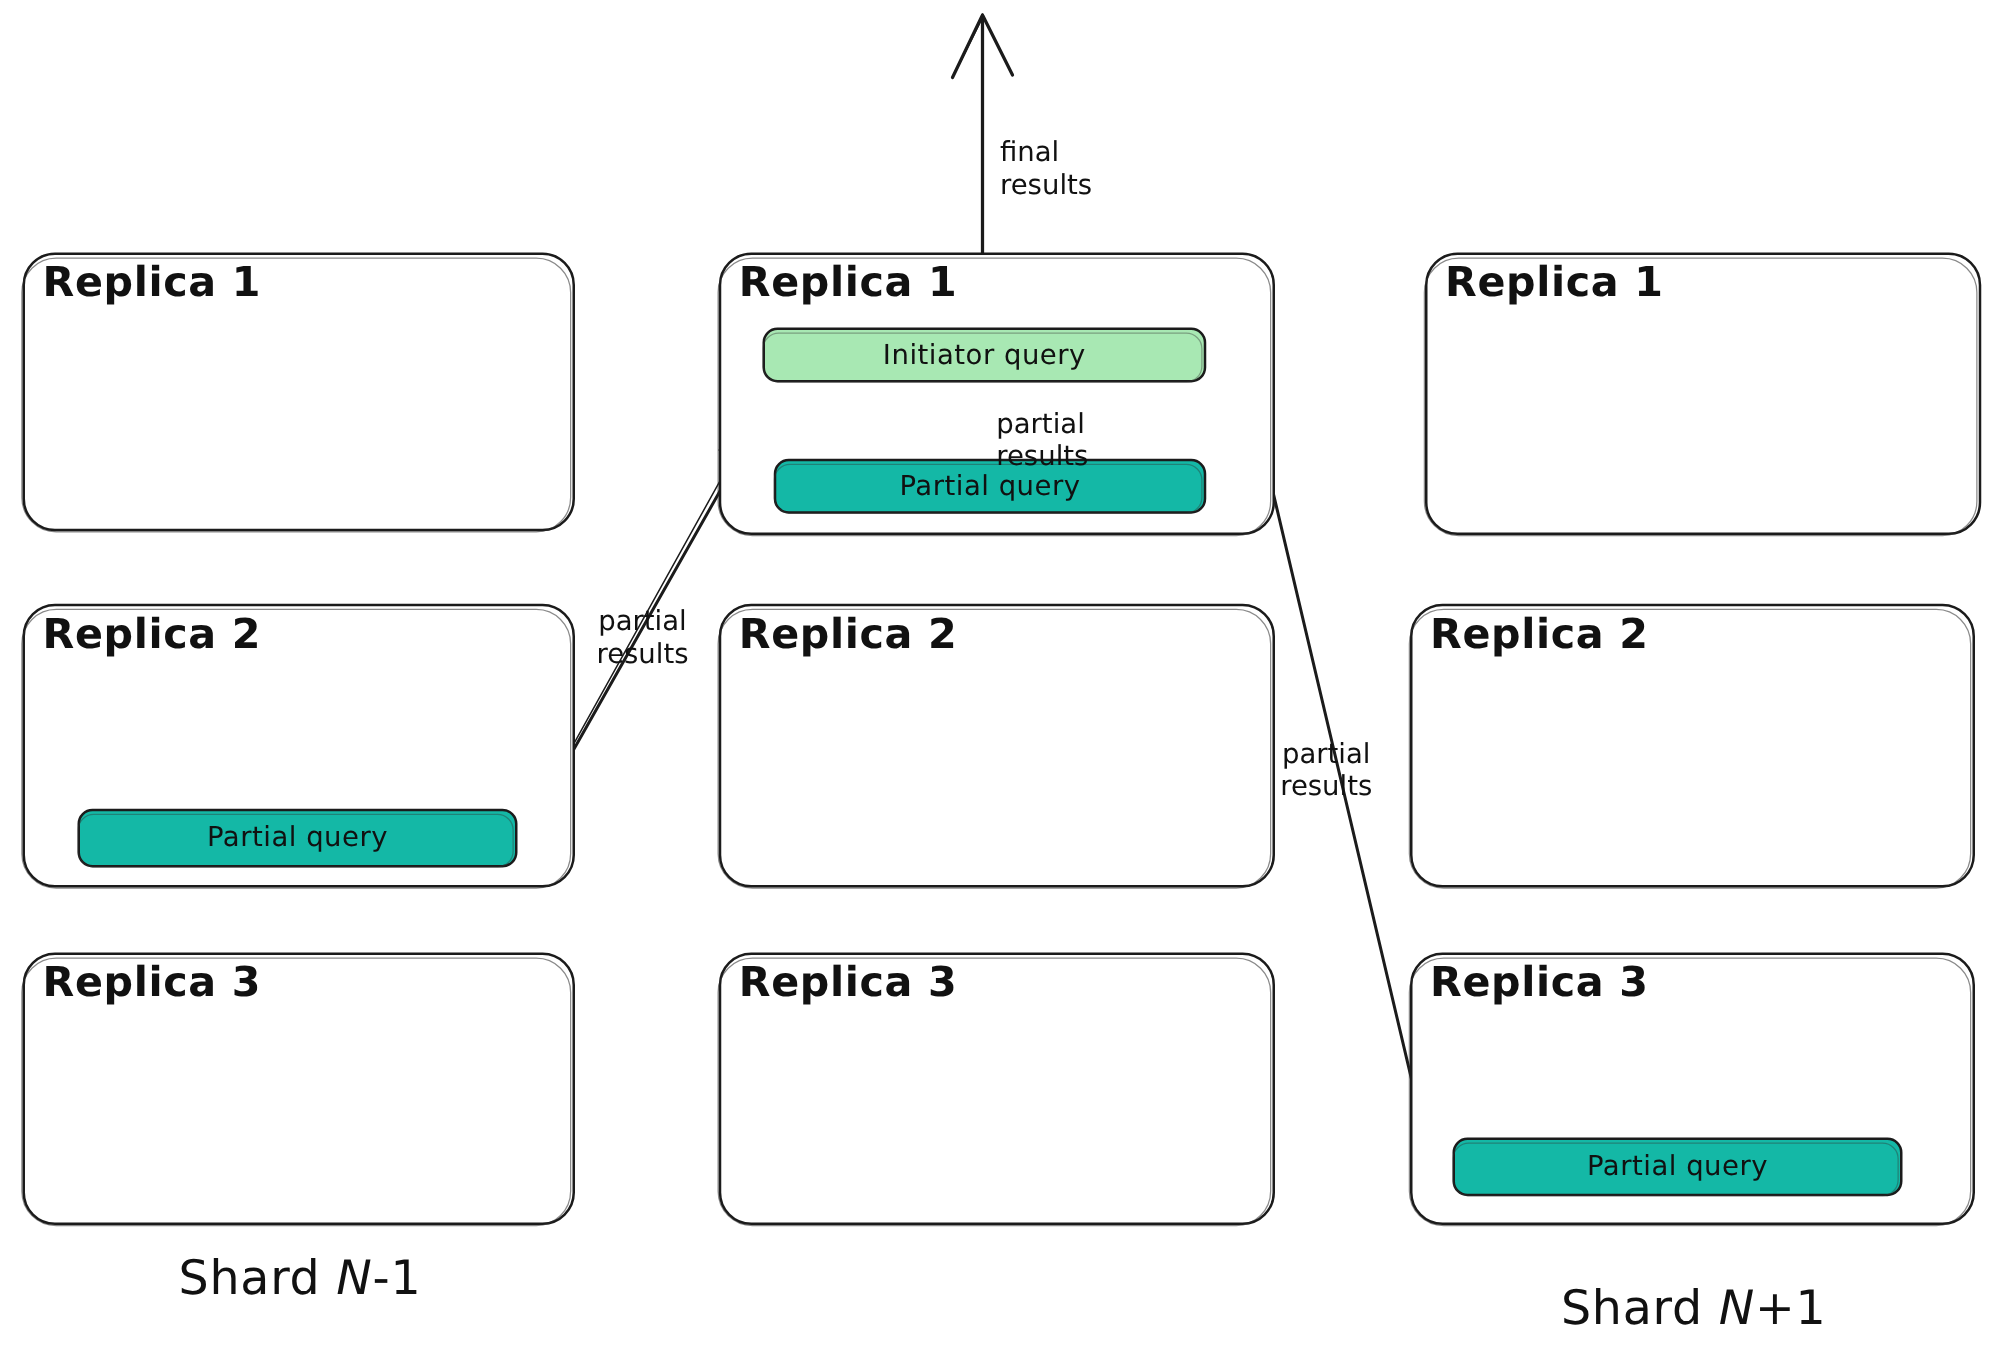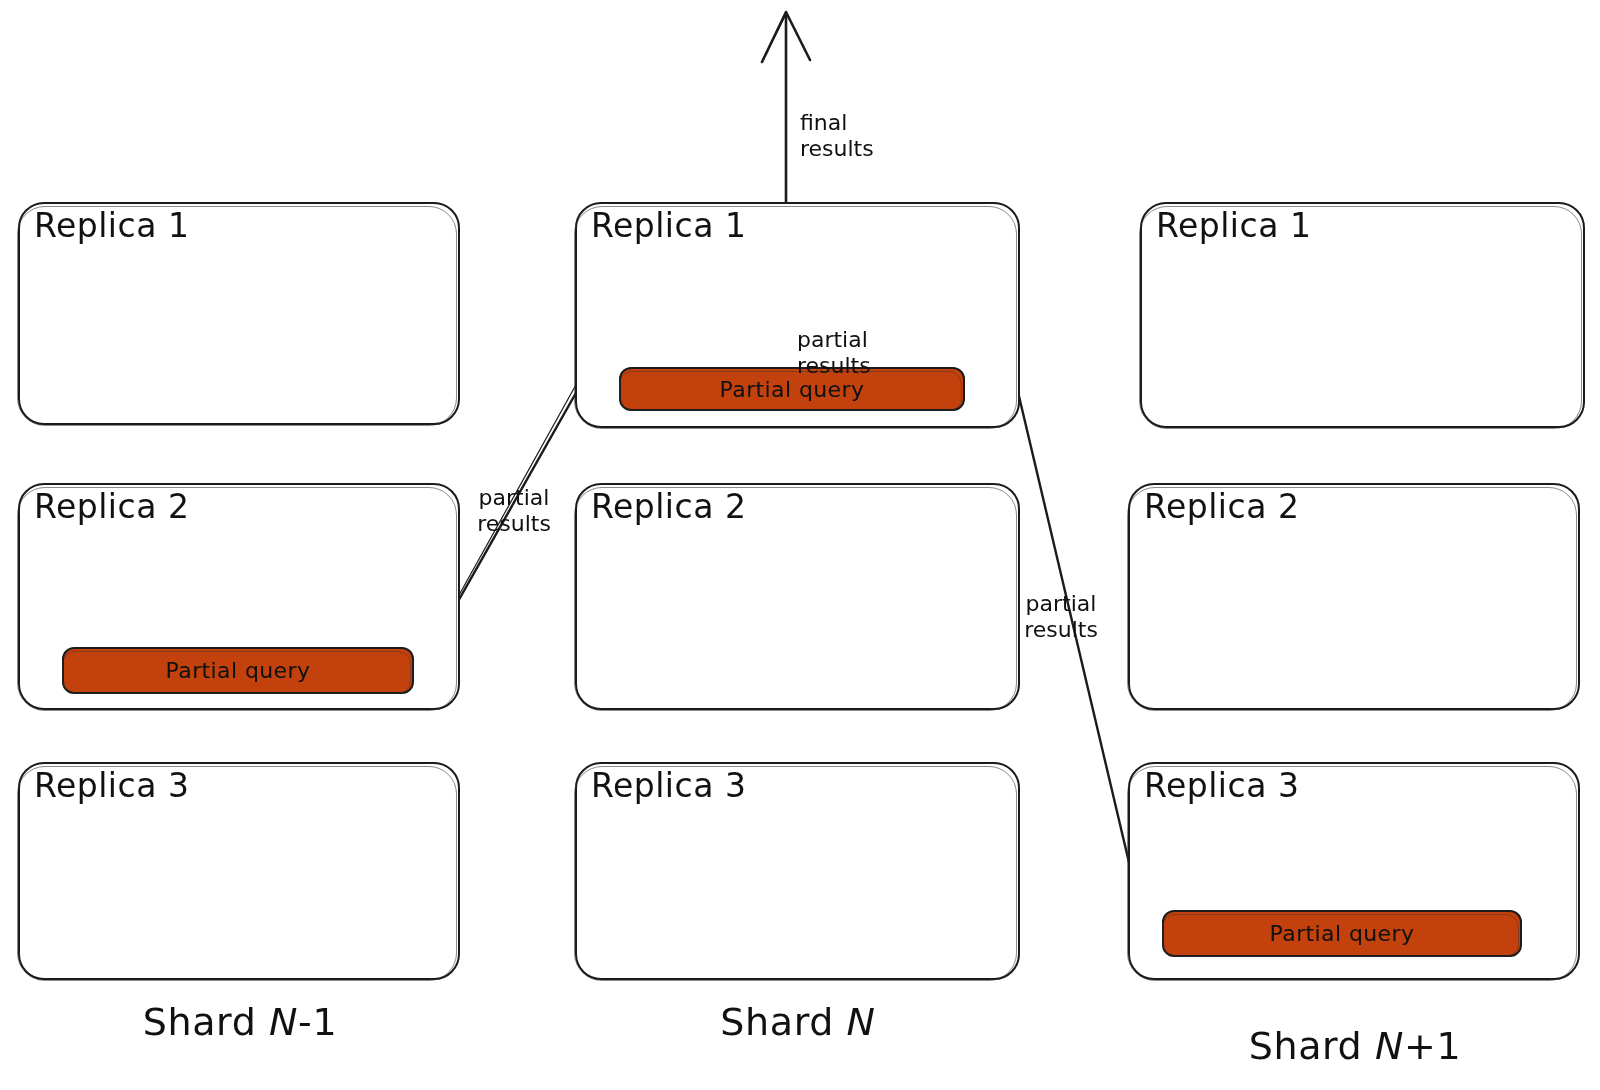"Replica 1" .replica-label { font-weight: 400 -> 700 }
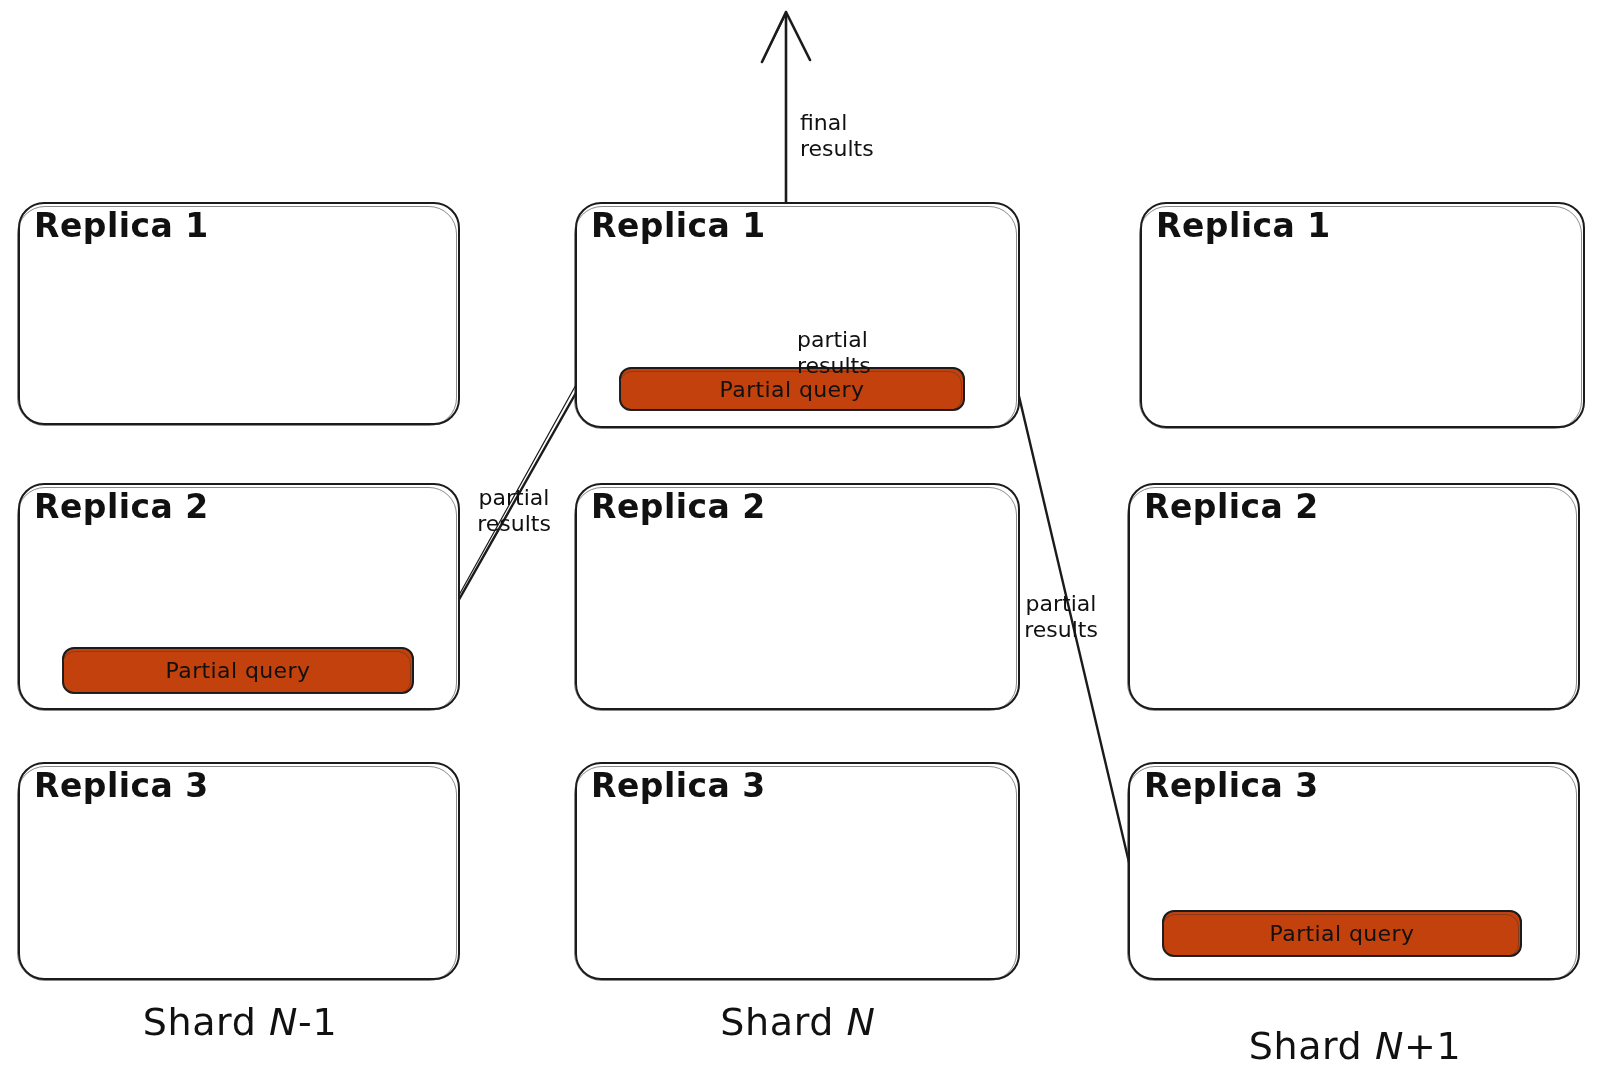"Initiator query" div.query-chip { html: none -> <div> <span>Initiator query</span> </div> }
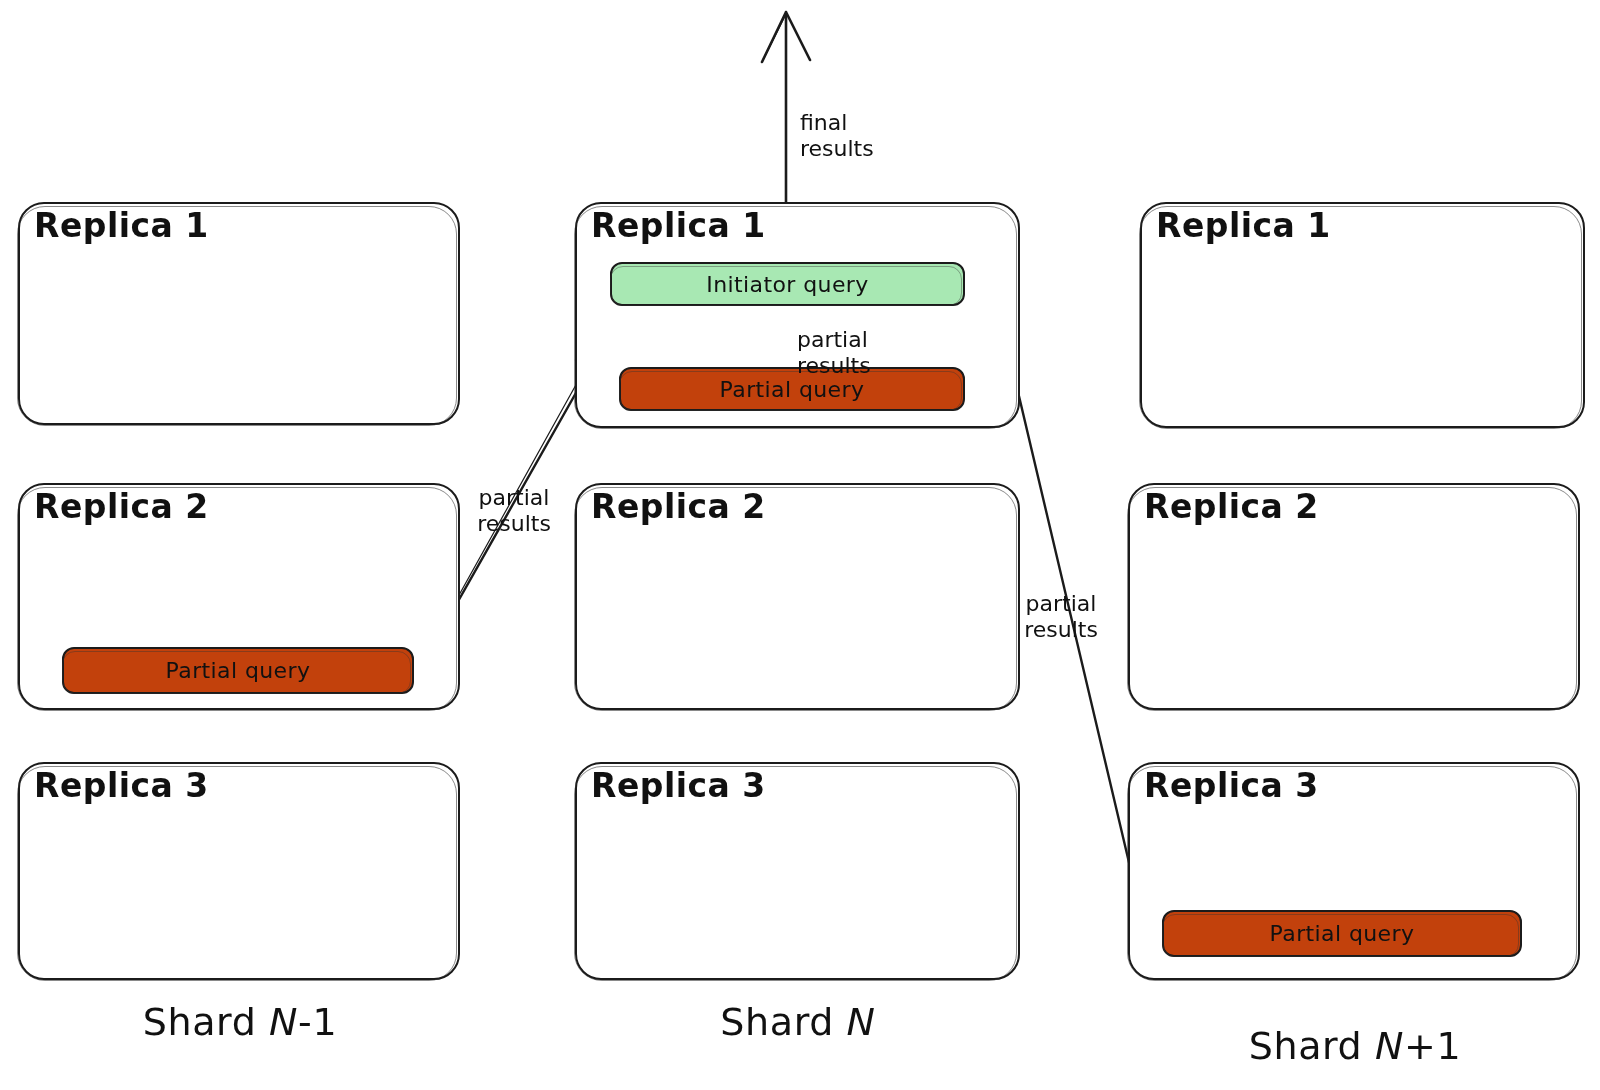"Partial query" .chip-yellow { background: #c2410c -> #14b8a6 }
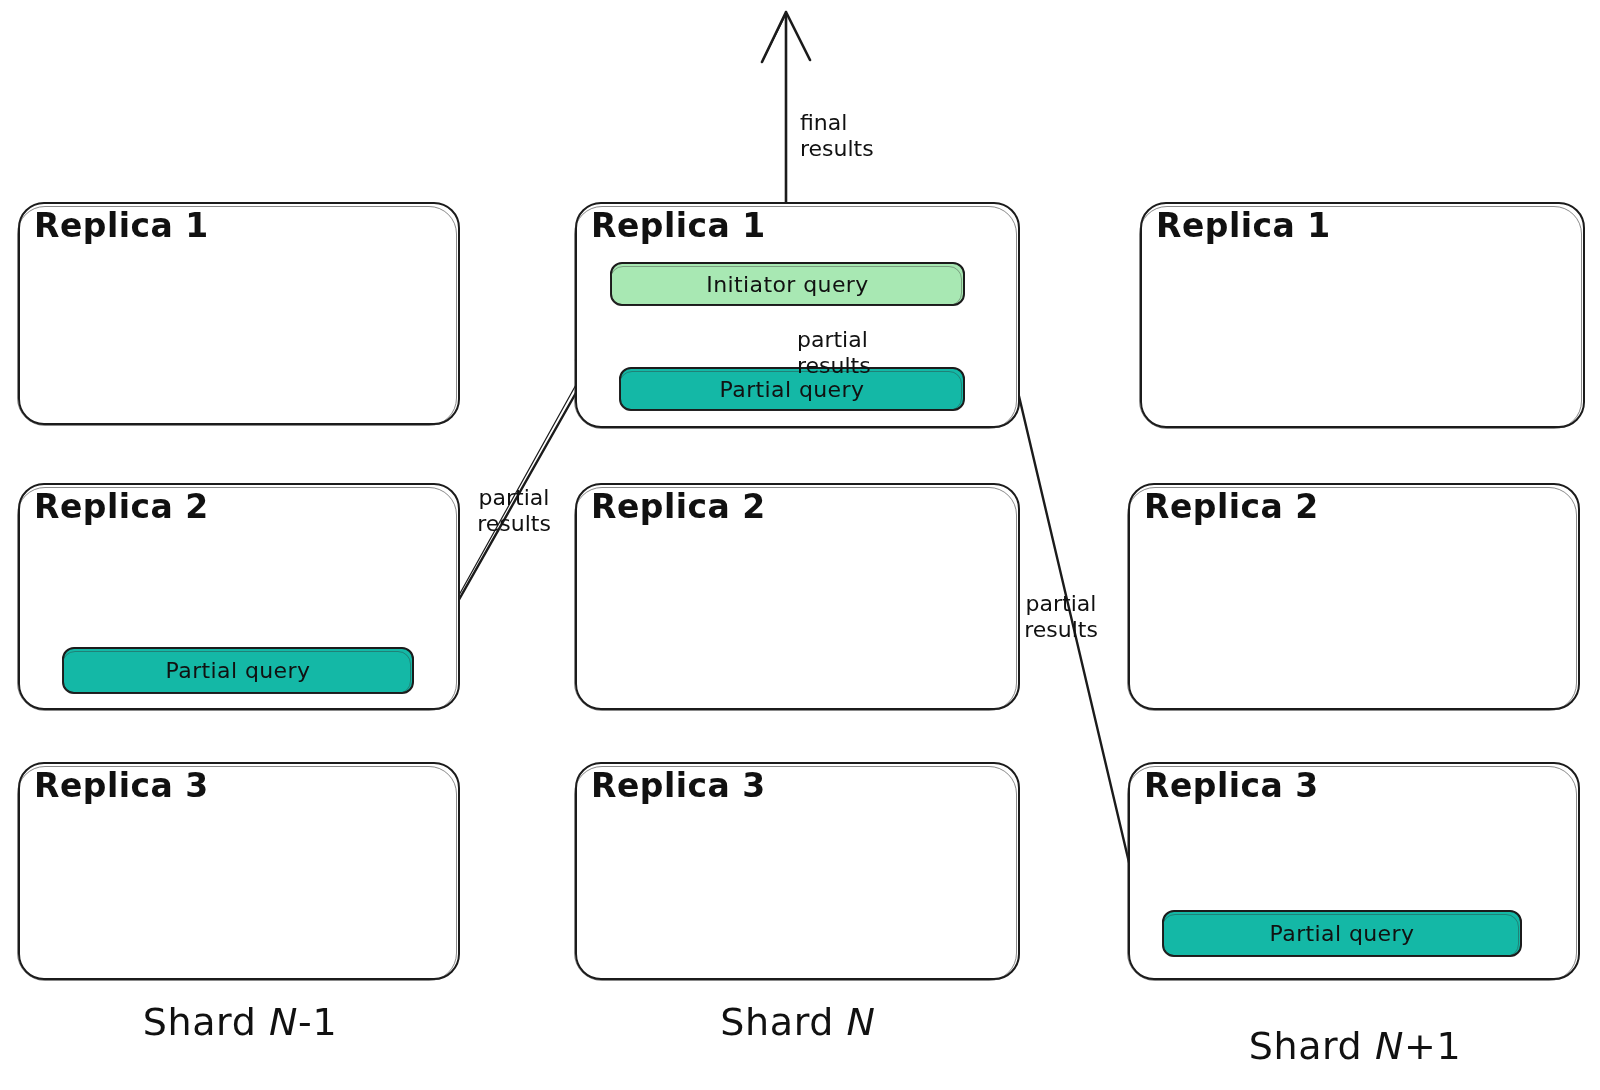"Shard N" div.shard-label { html: <div> <span>Shard </span><span>N</span><span></span> </div> -> none }
